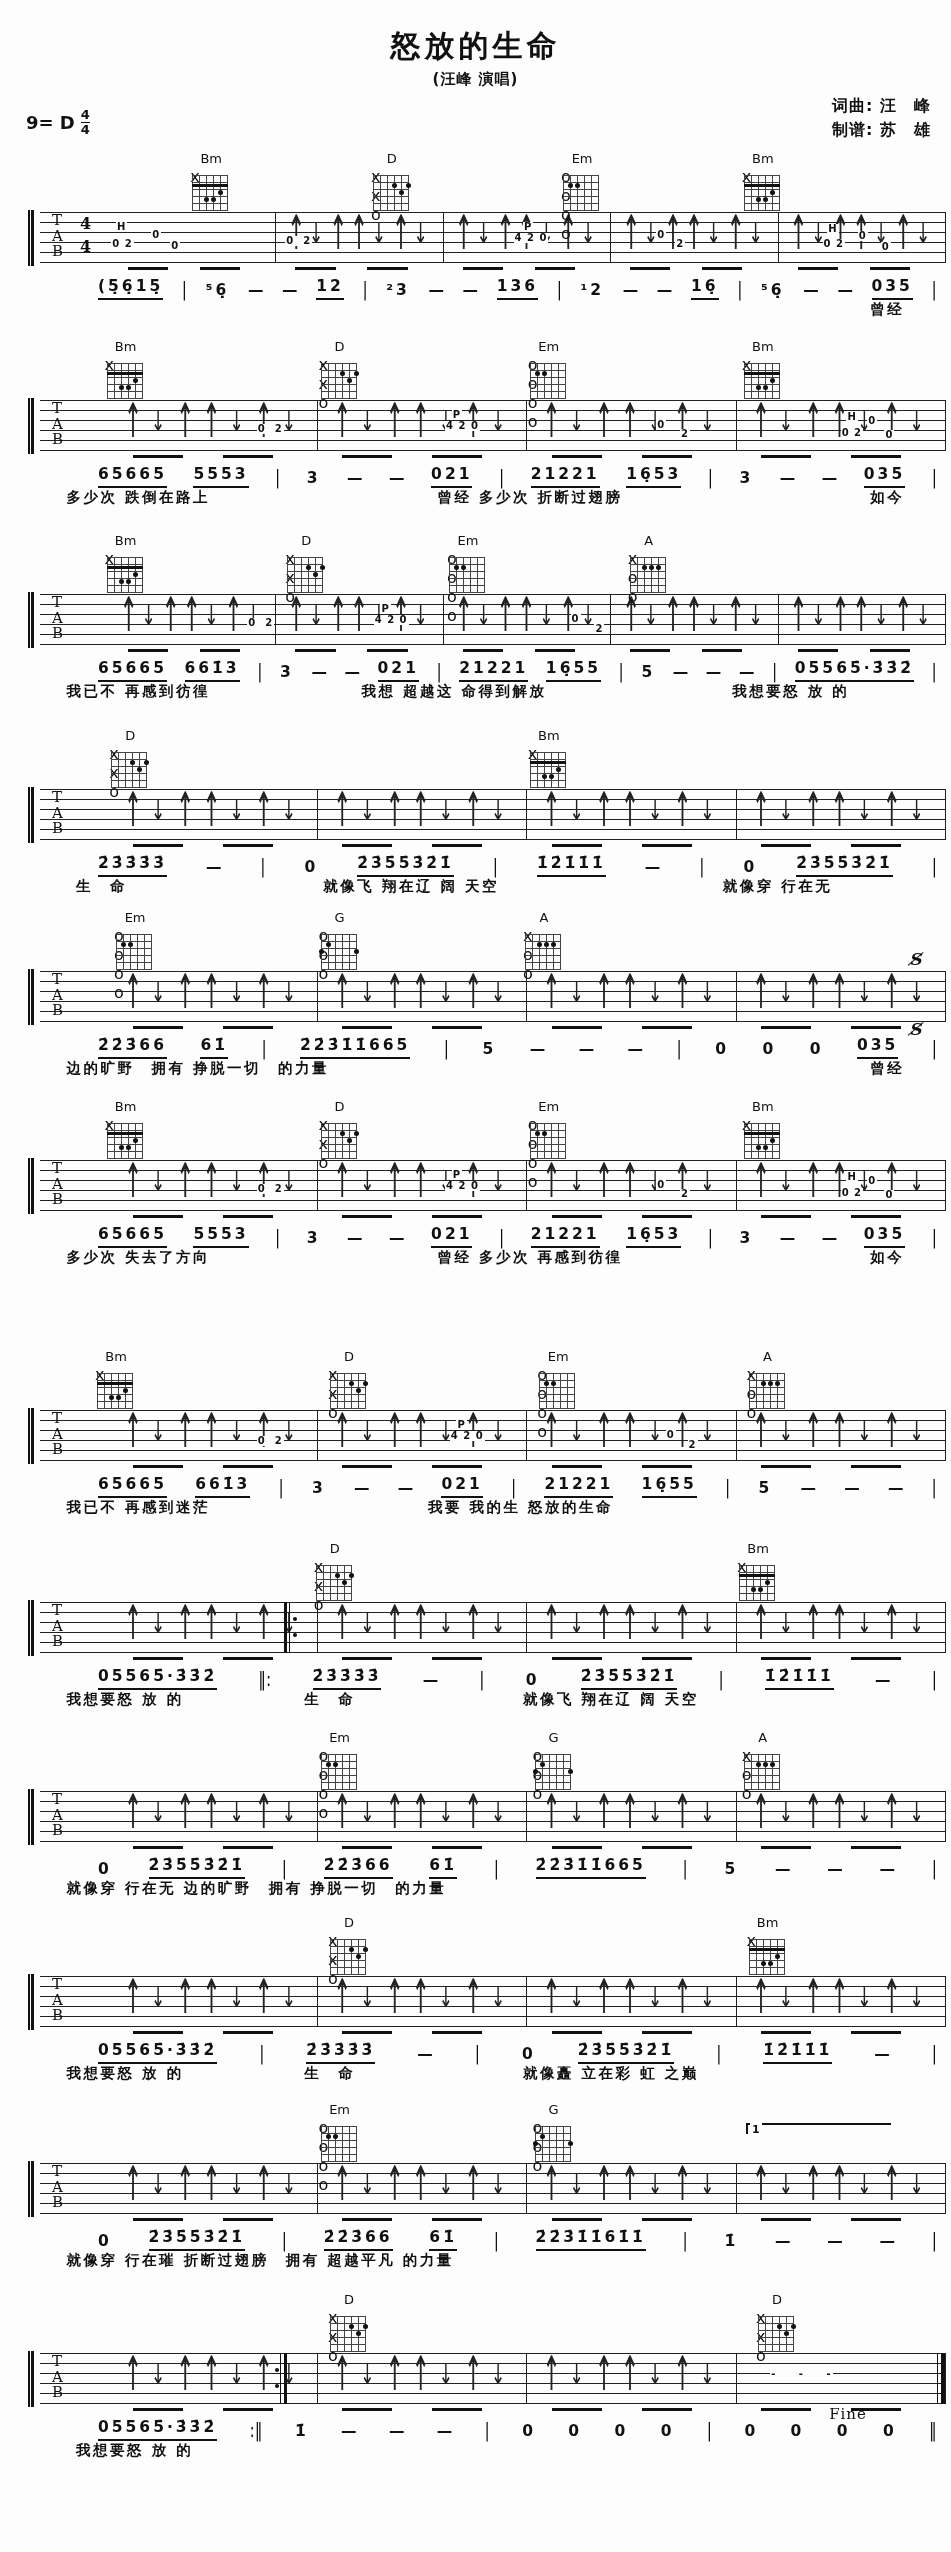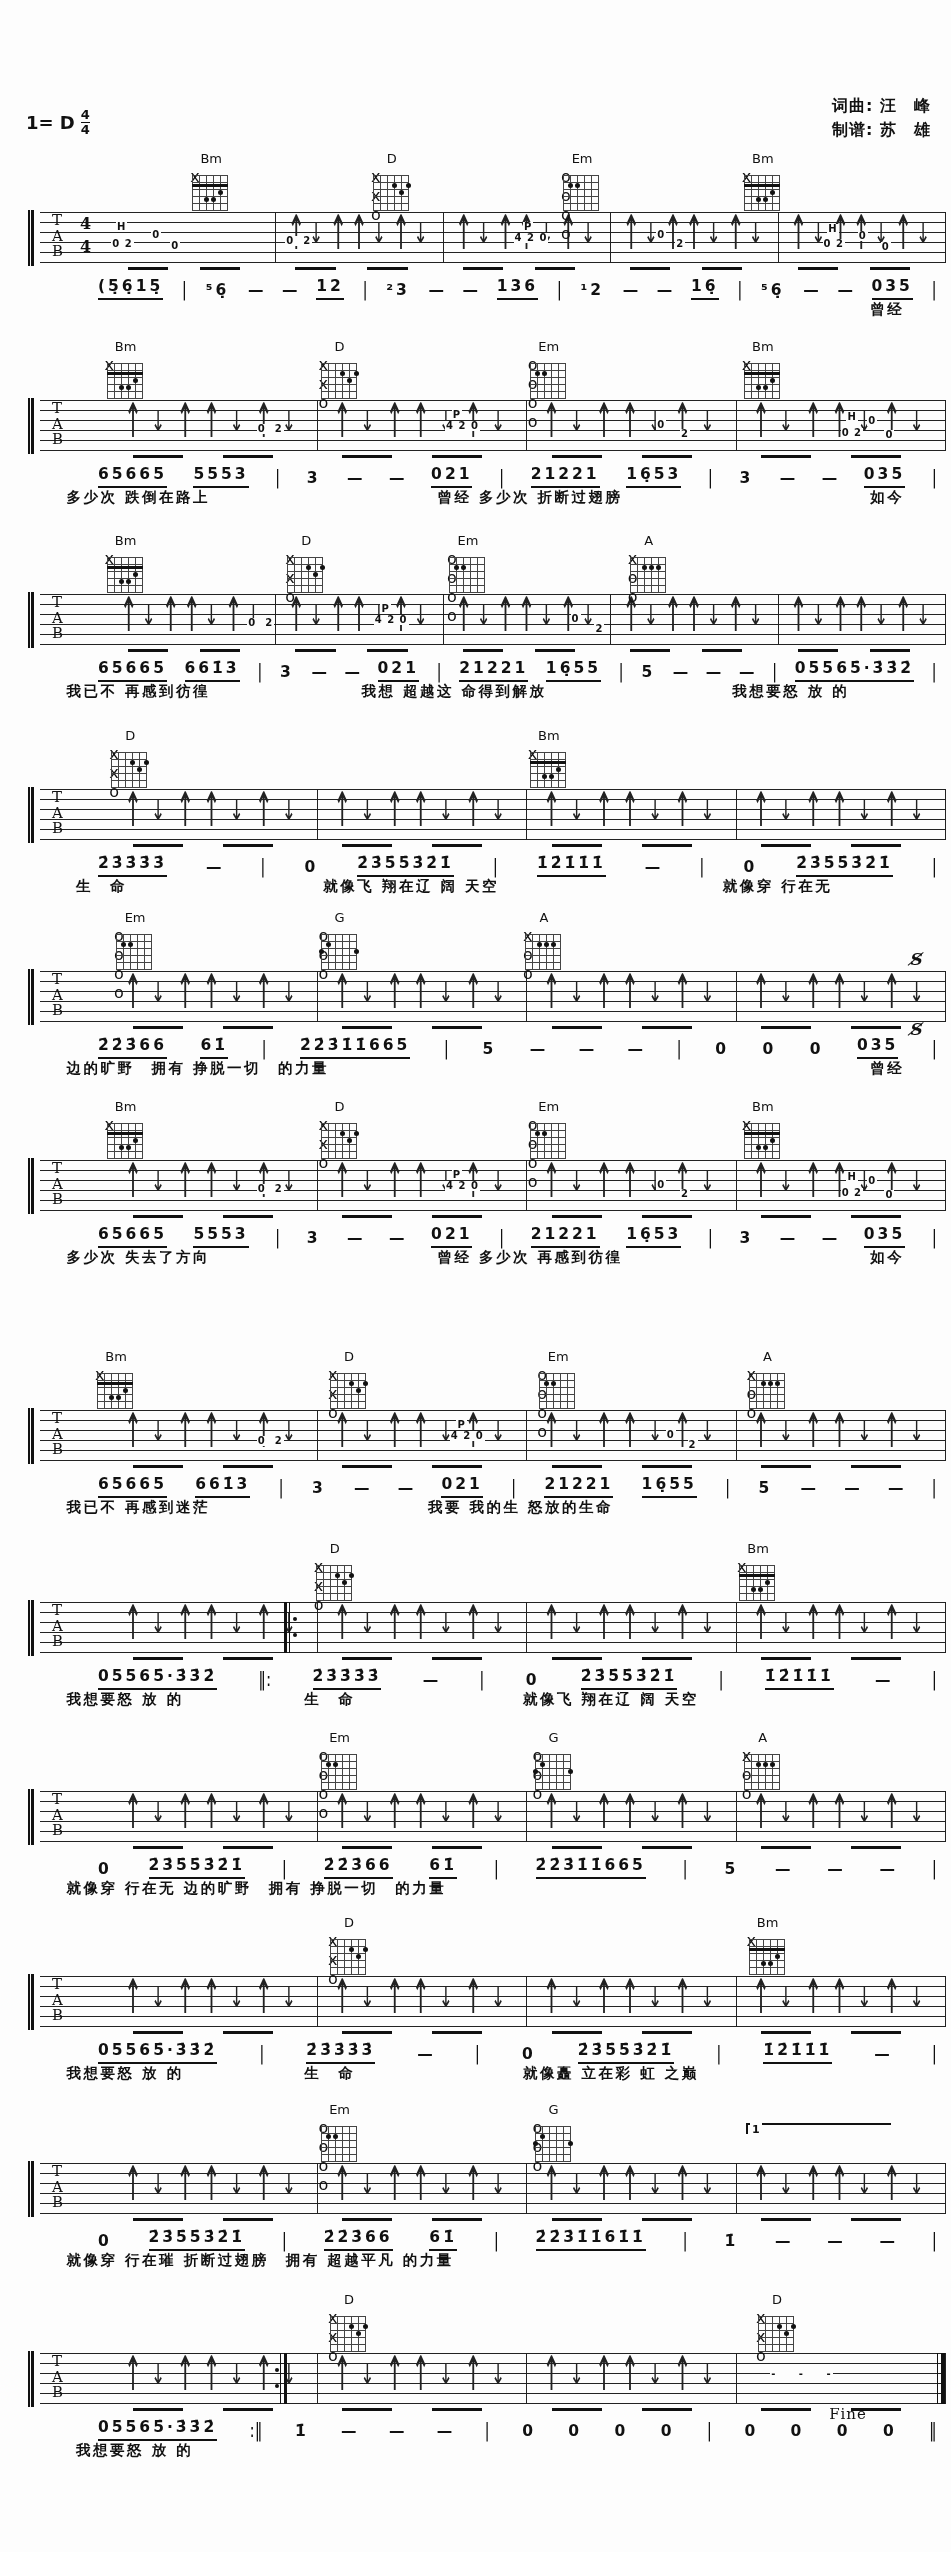"怒放的生命" div.abs { html: none -> <div>怒放的生命</div> }
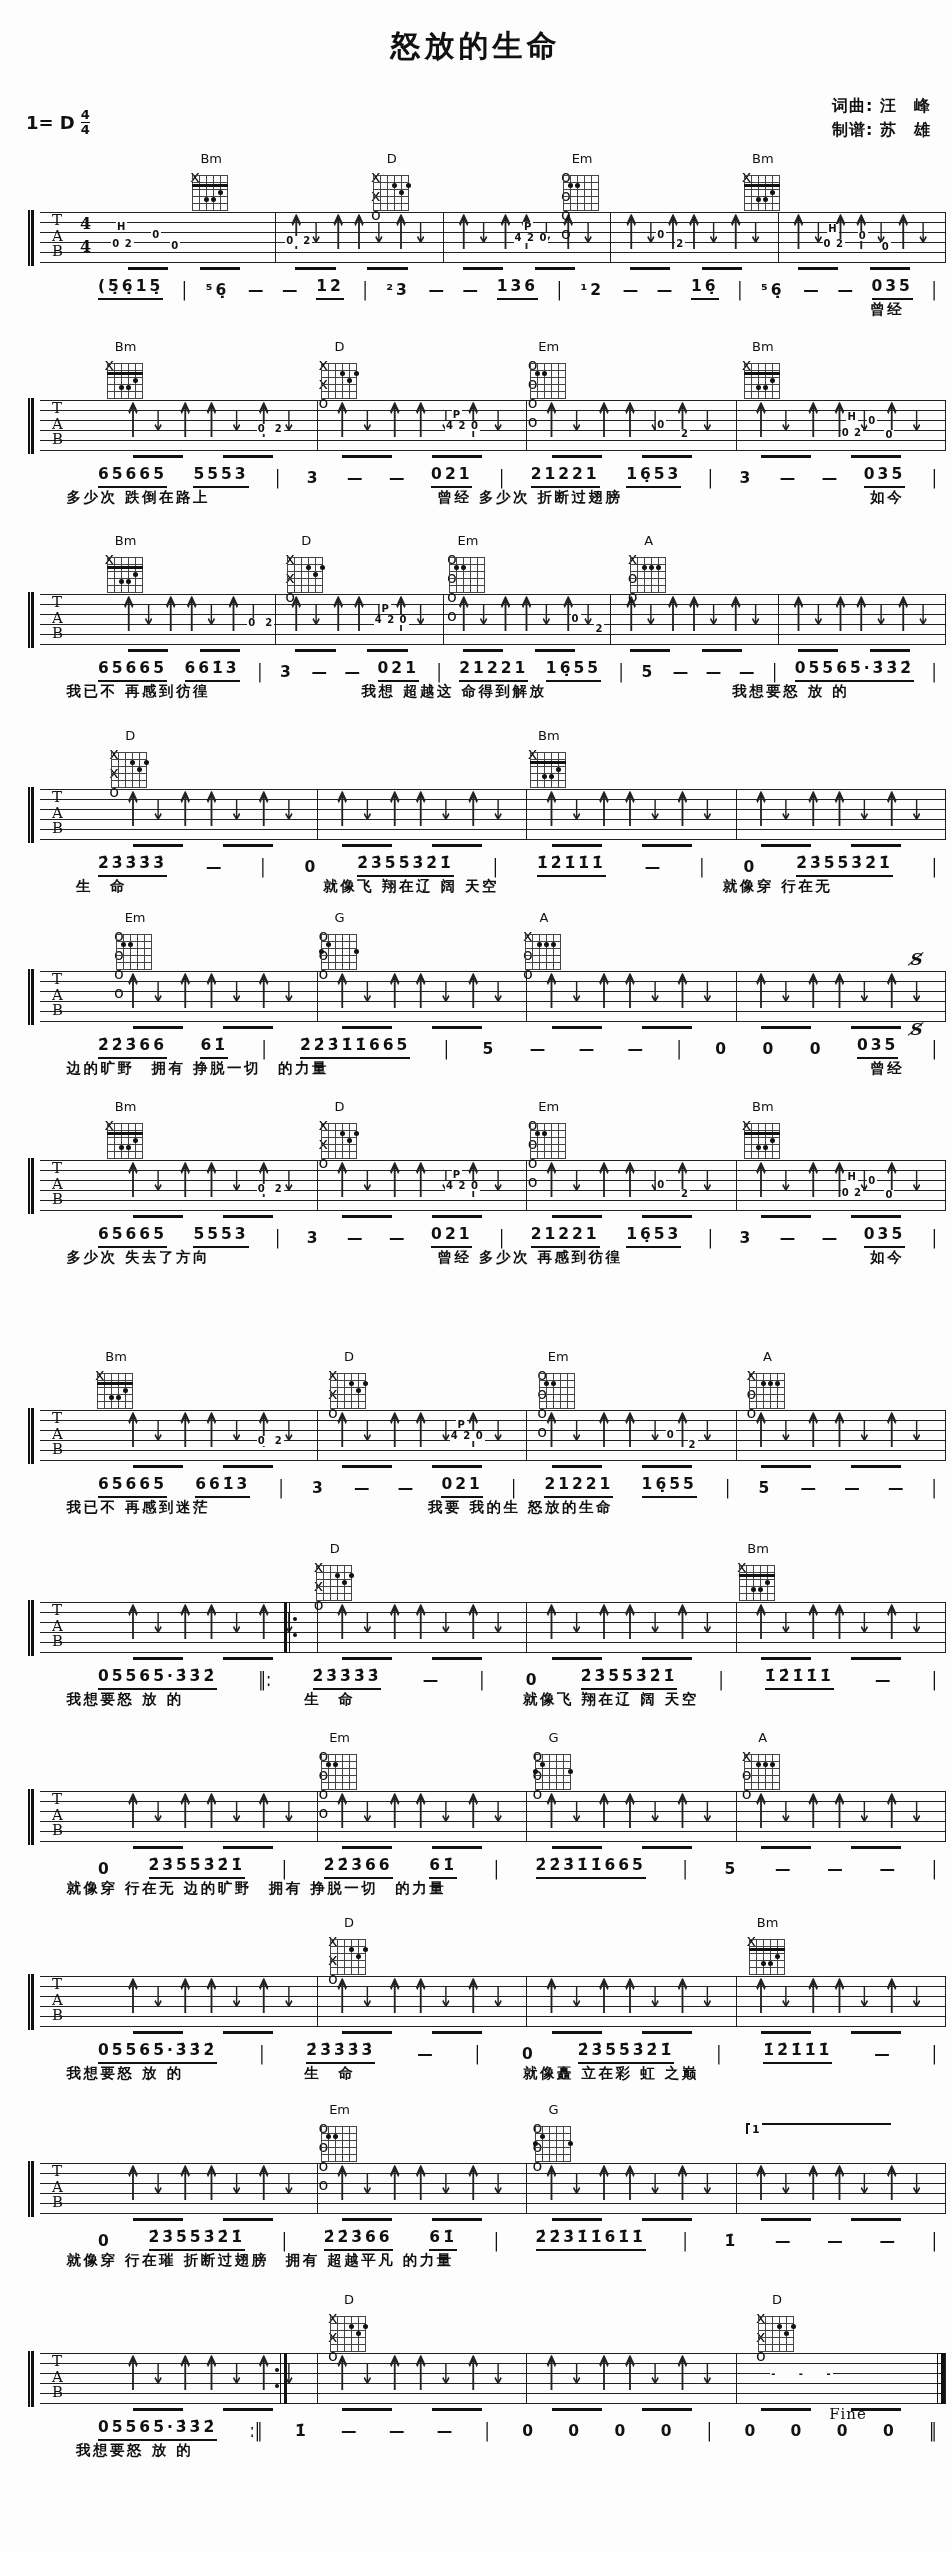"(汪峰 演唱)" div.abs { html: none -> <div>(汪峰 演唱)</div> }
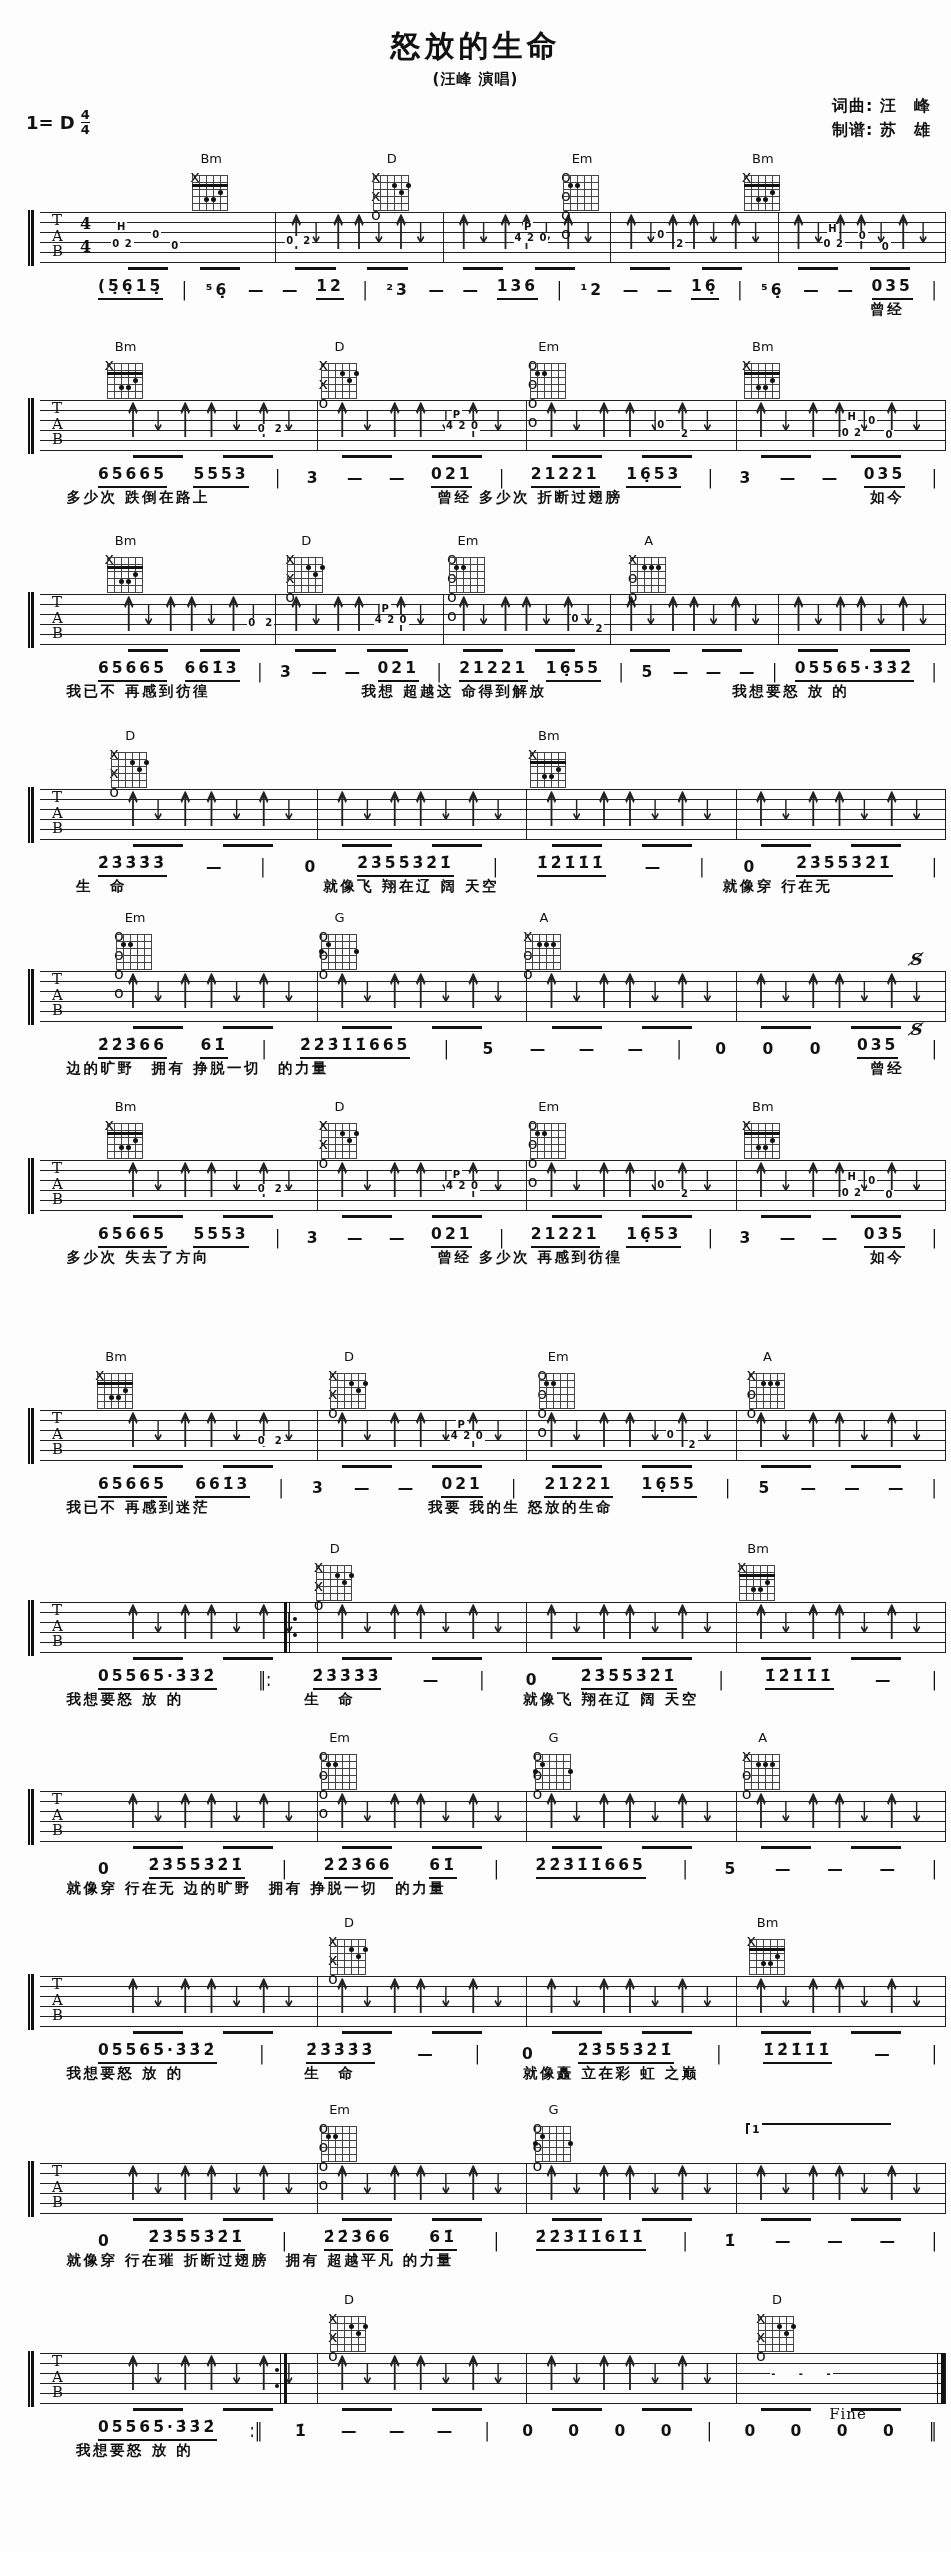"1= D" span { text: 1 -> 9 }
